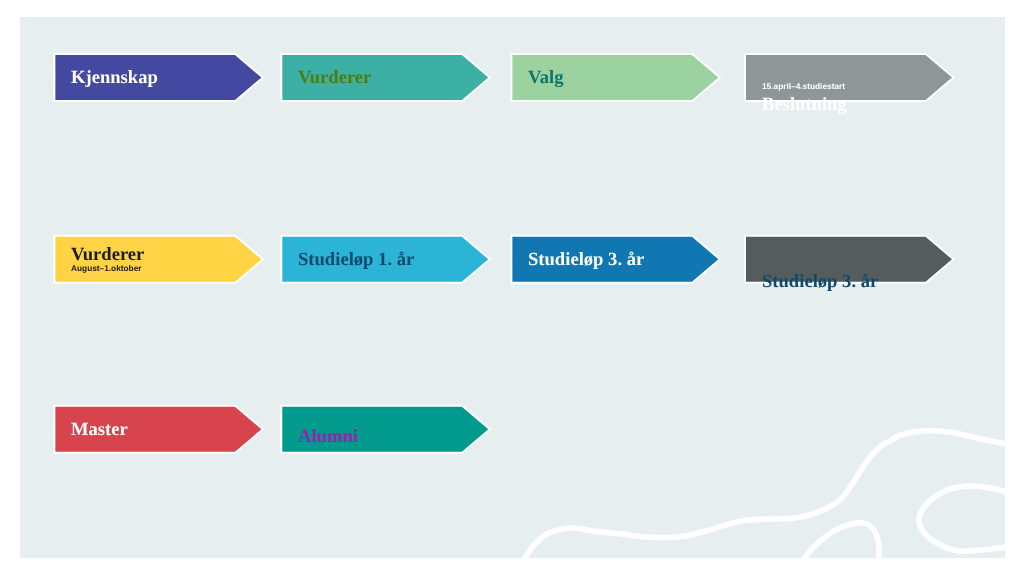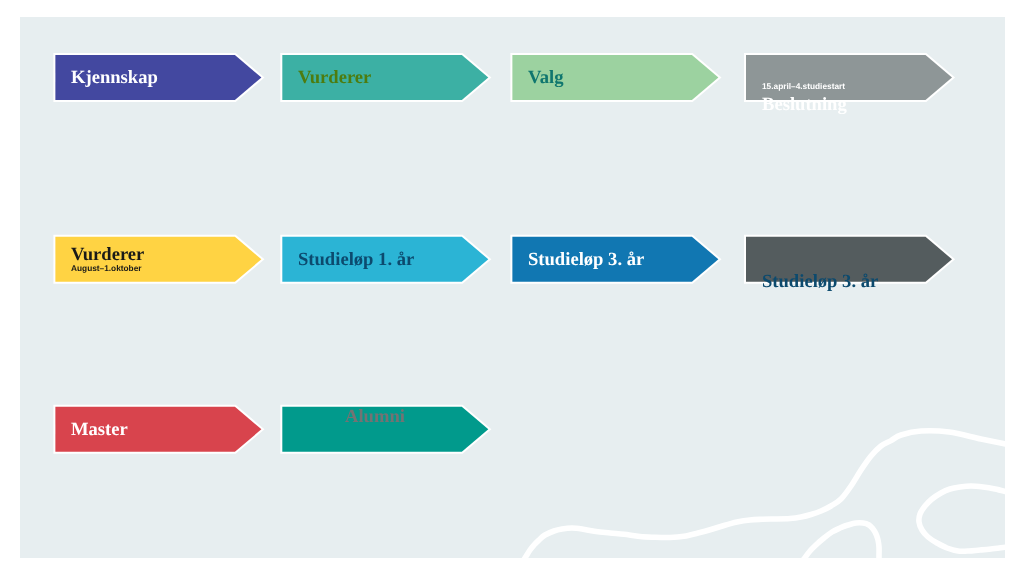"Alumni" div.ttl { color: #737373 -> #a21caf; margin-left: 47px -> none; top: 1px -> 21px }
